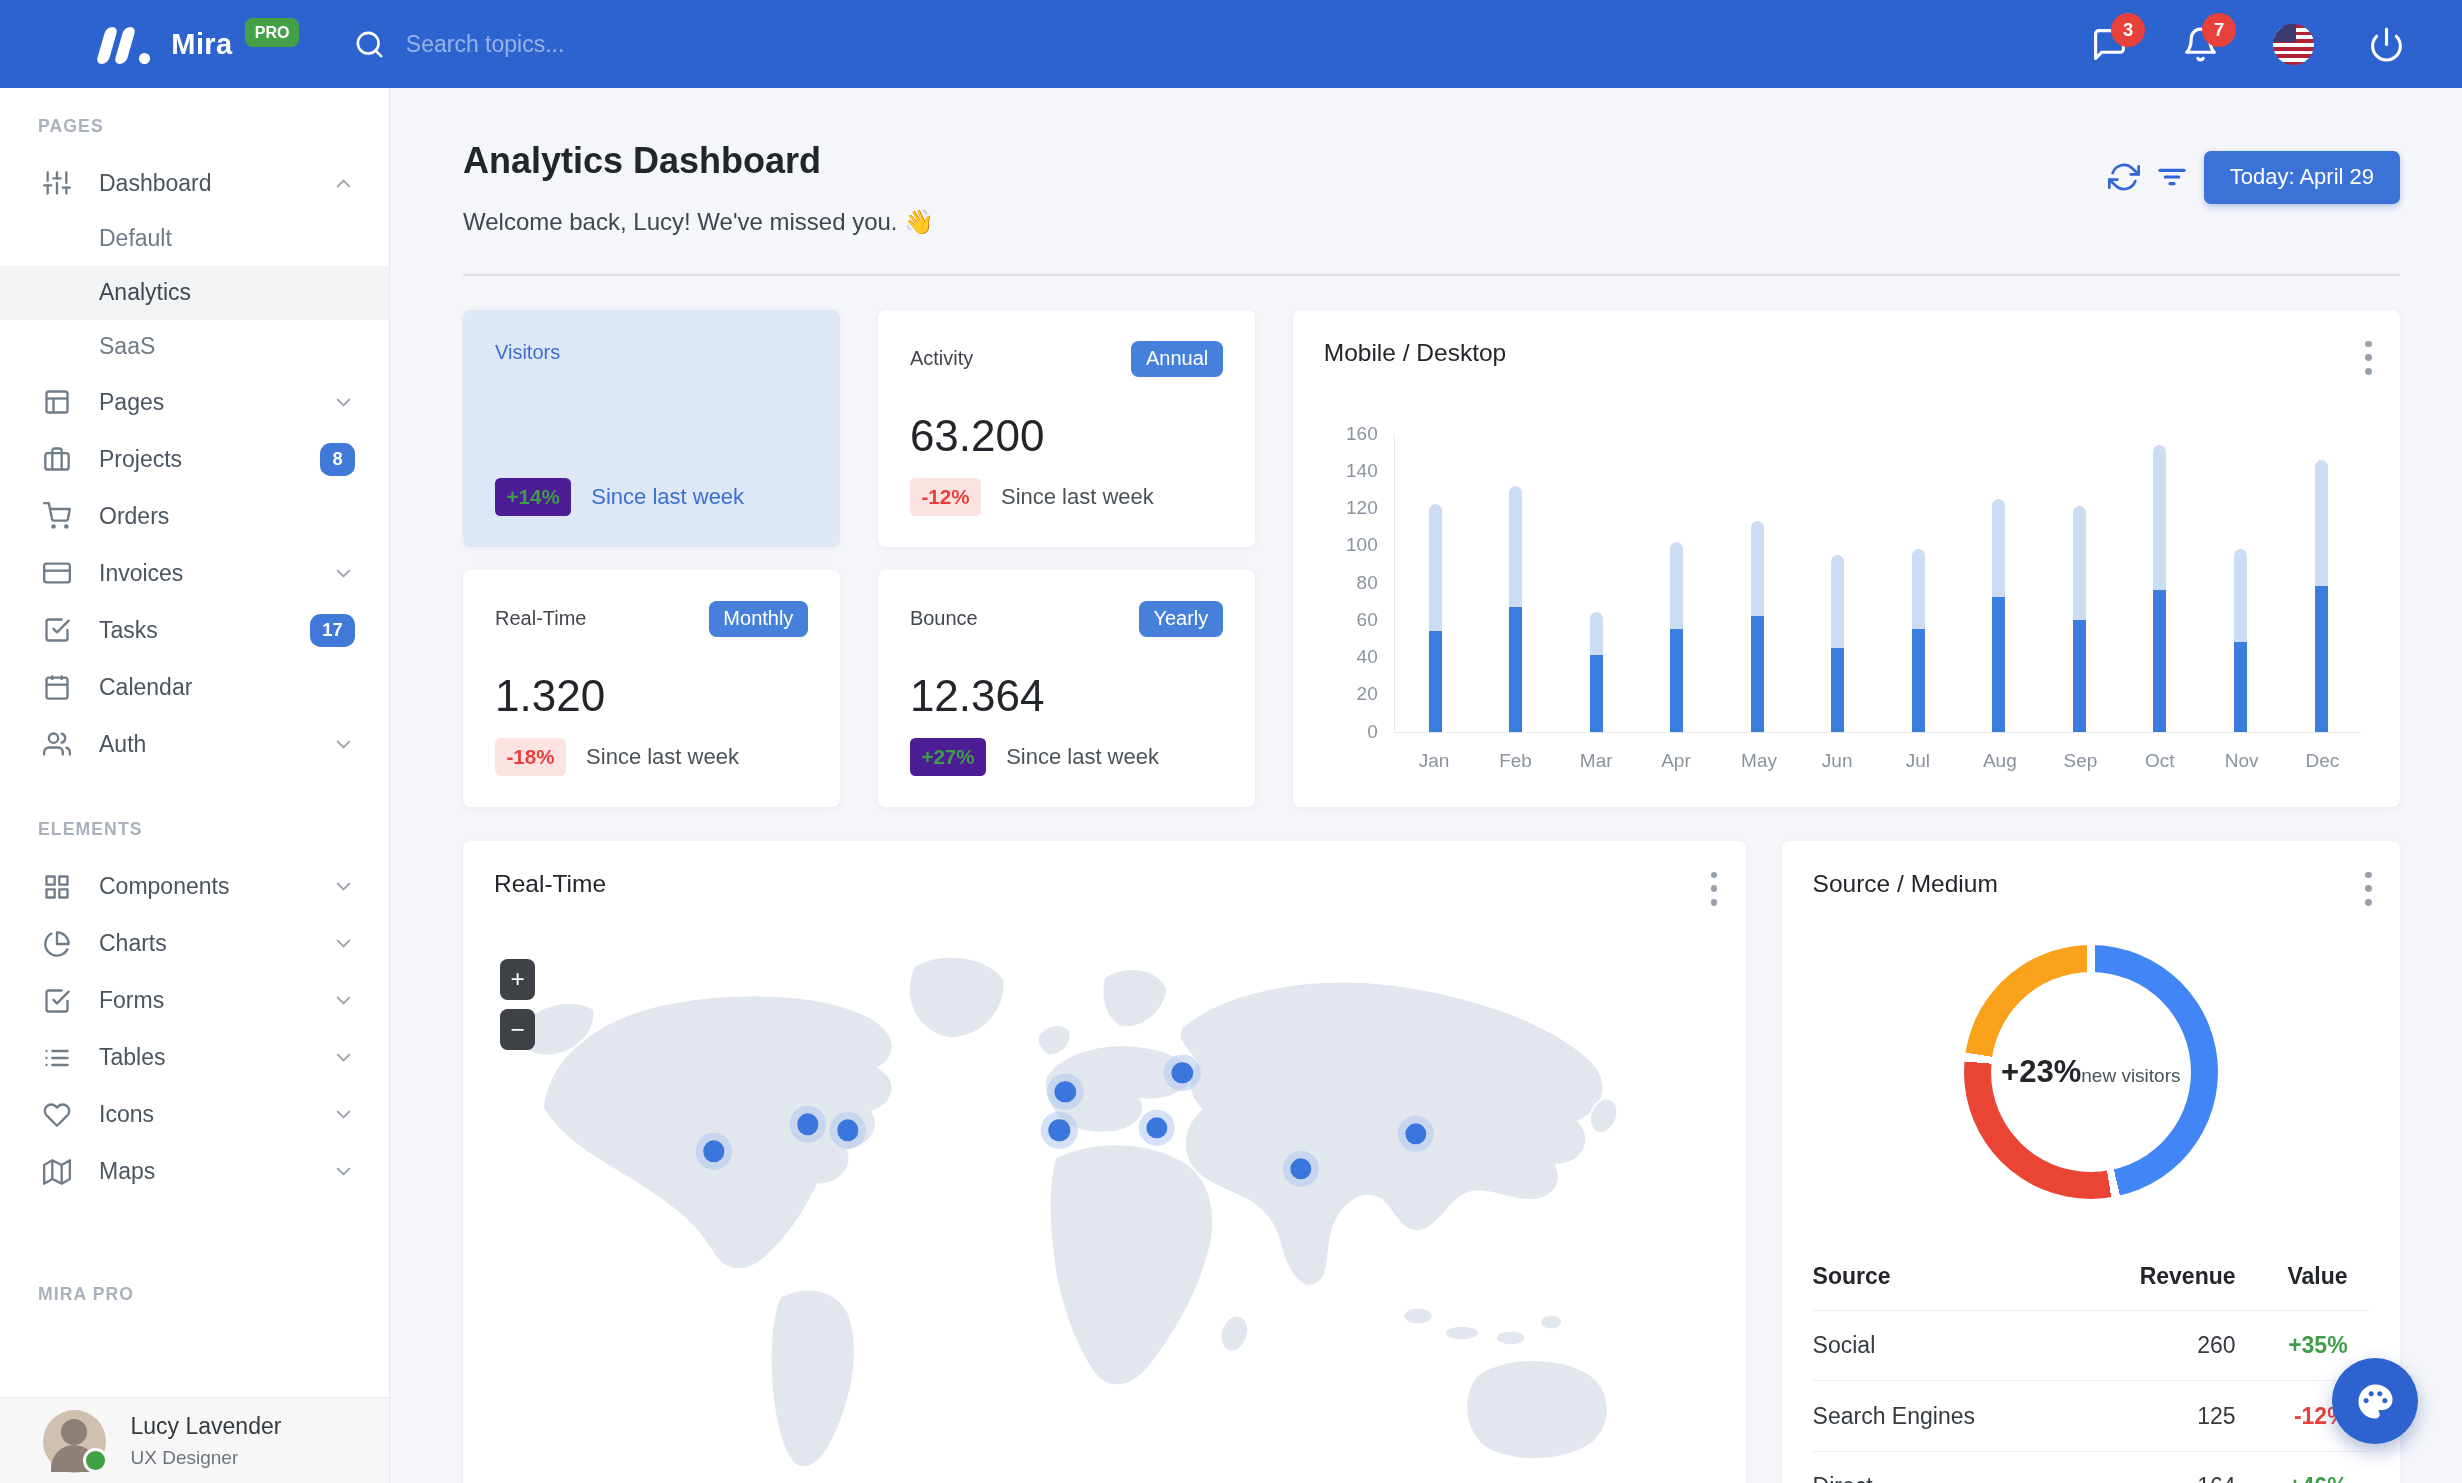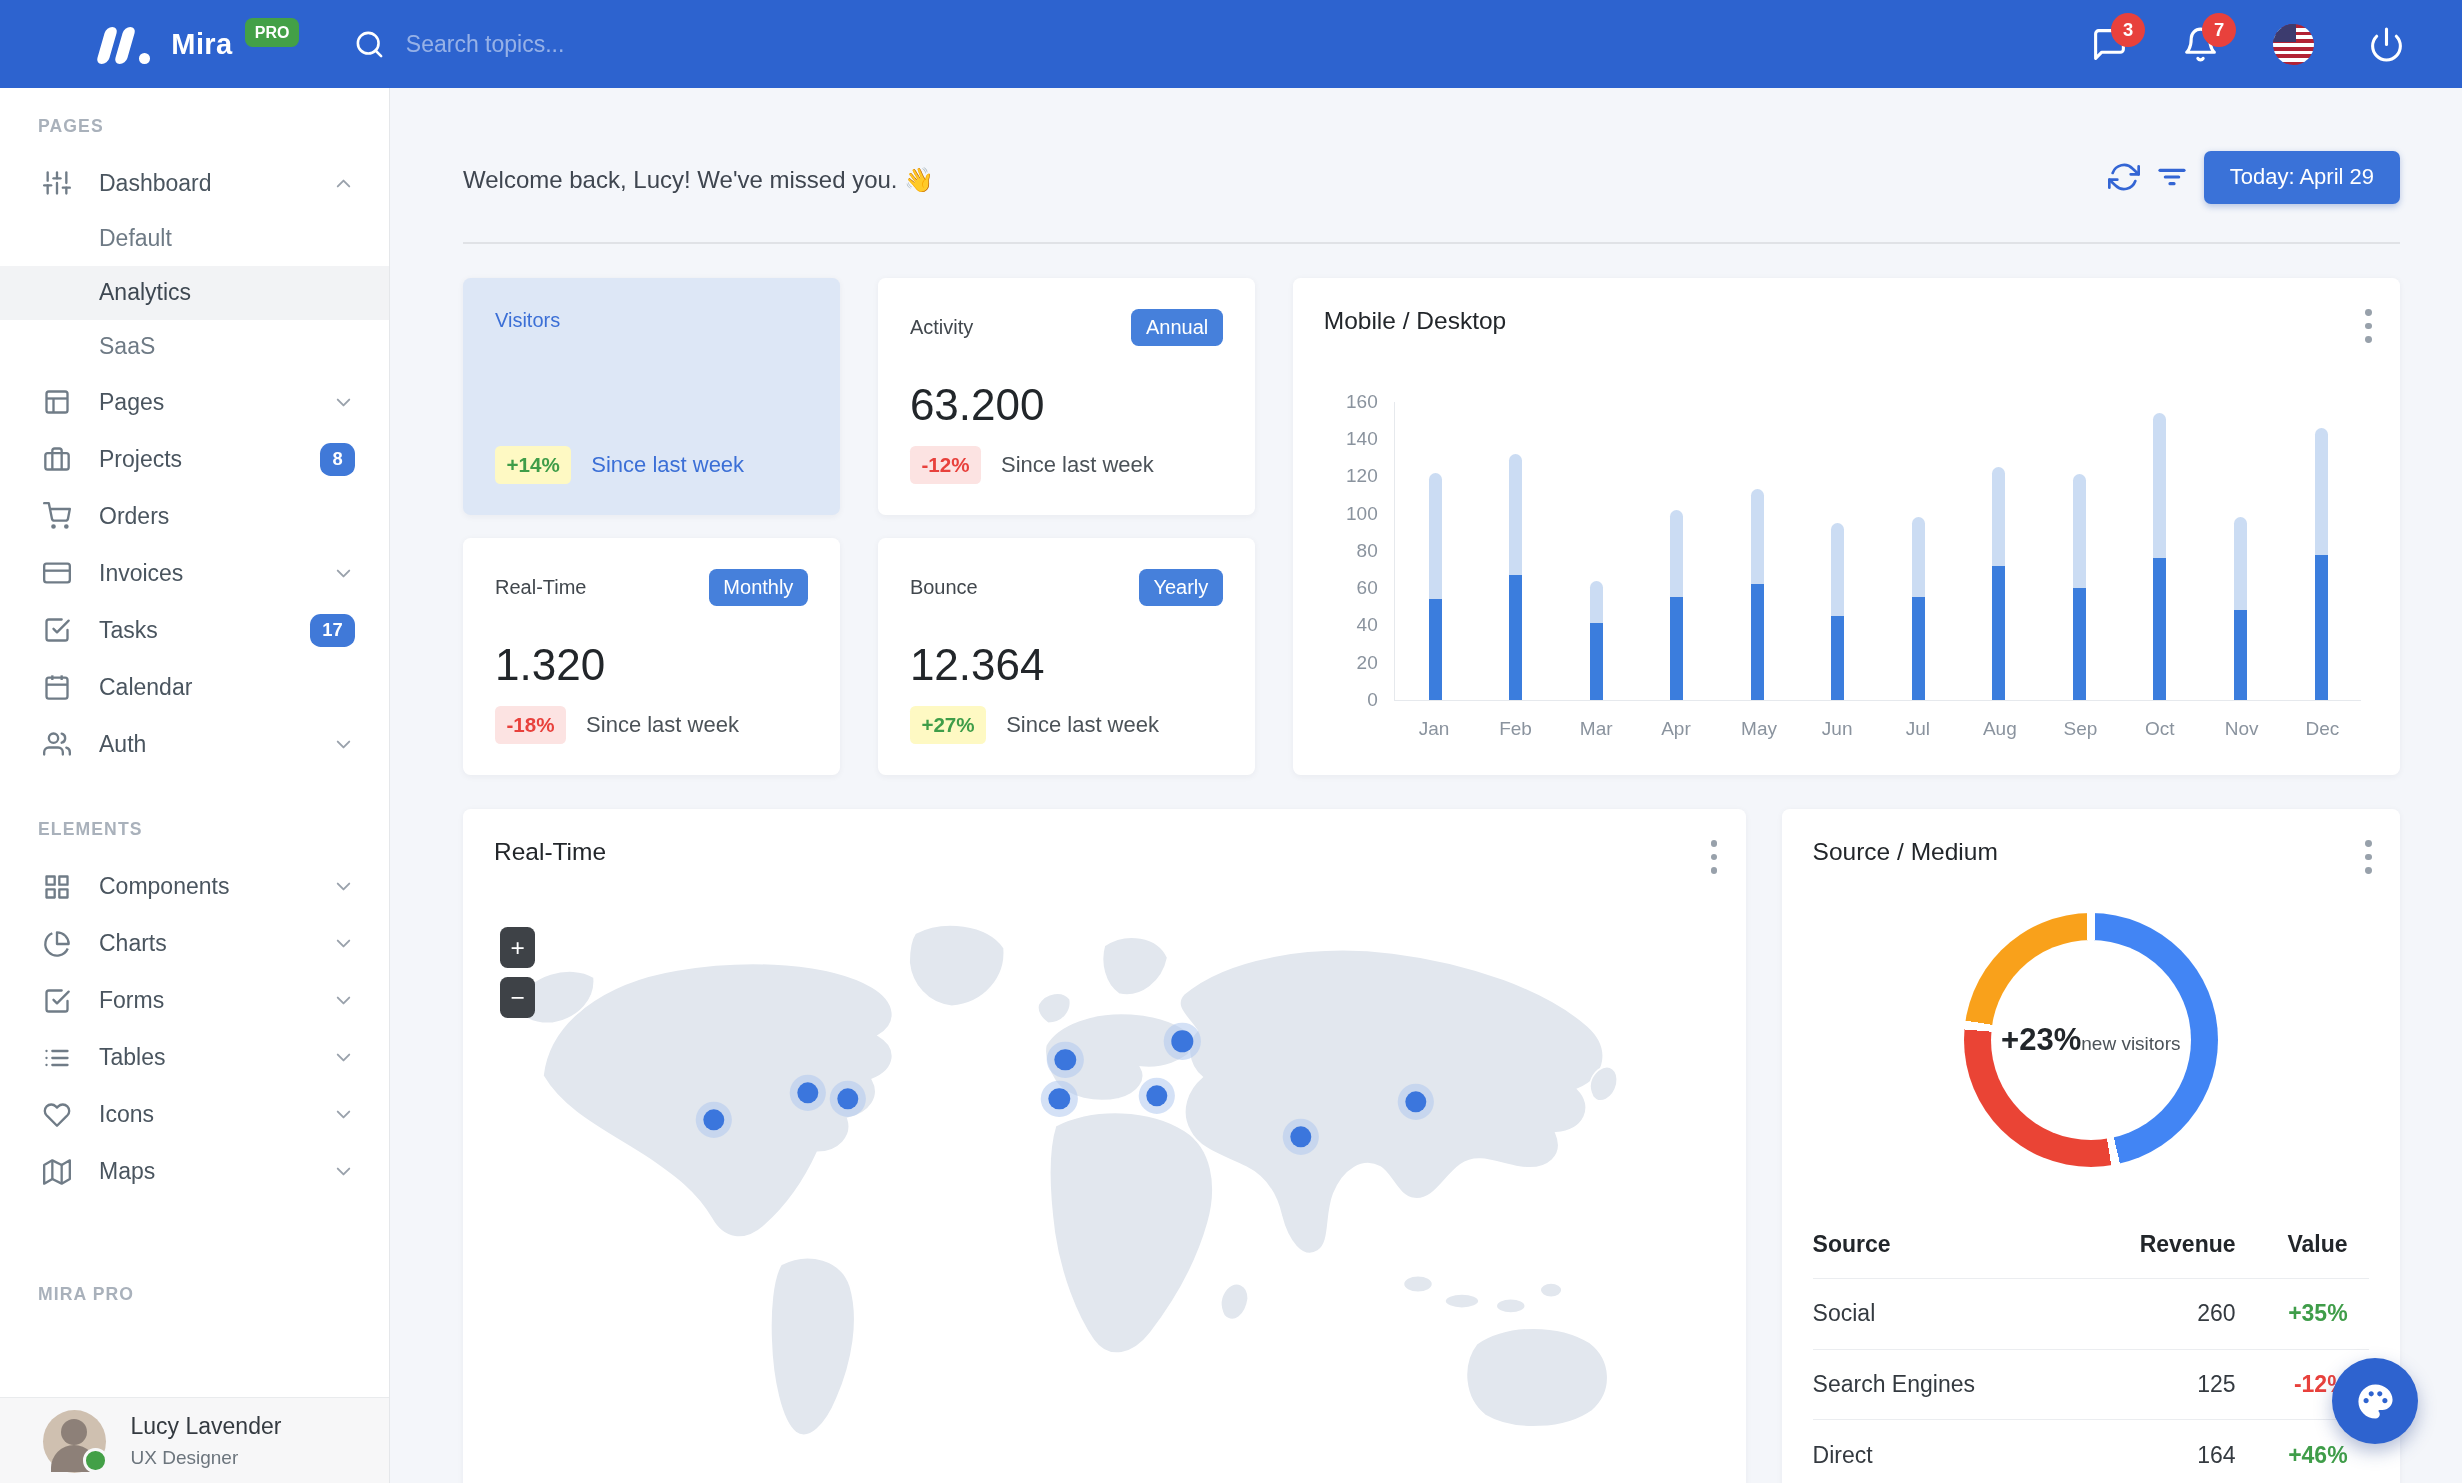"Analytics Dashboard" h1.page-title { html: none -> <h1>Analytics Dashboard</h1> }
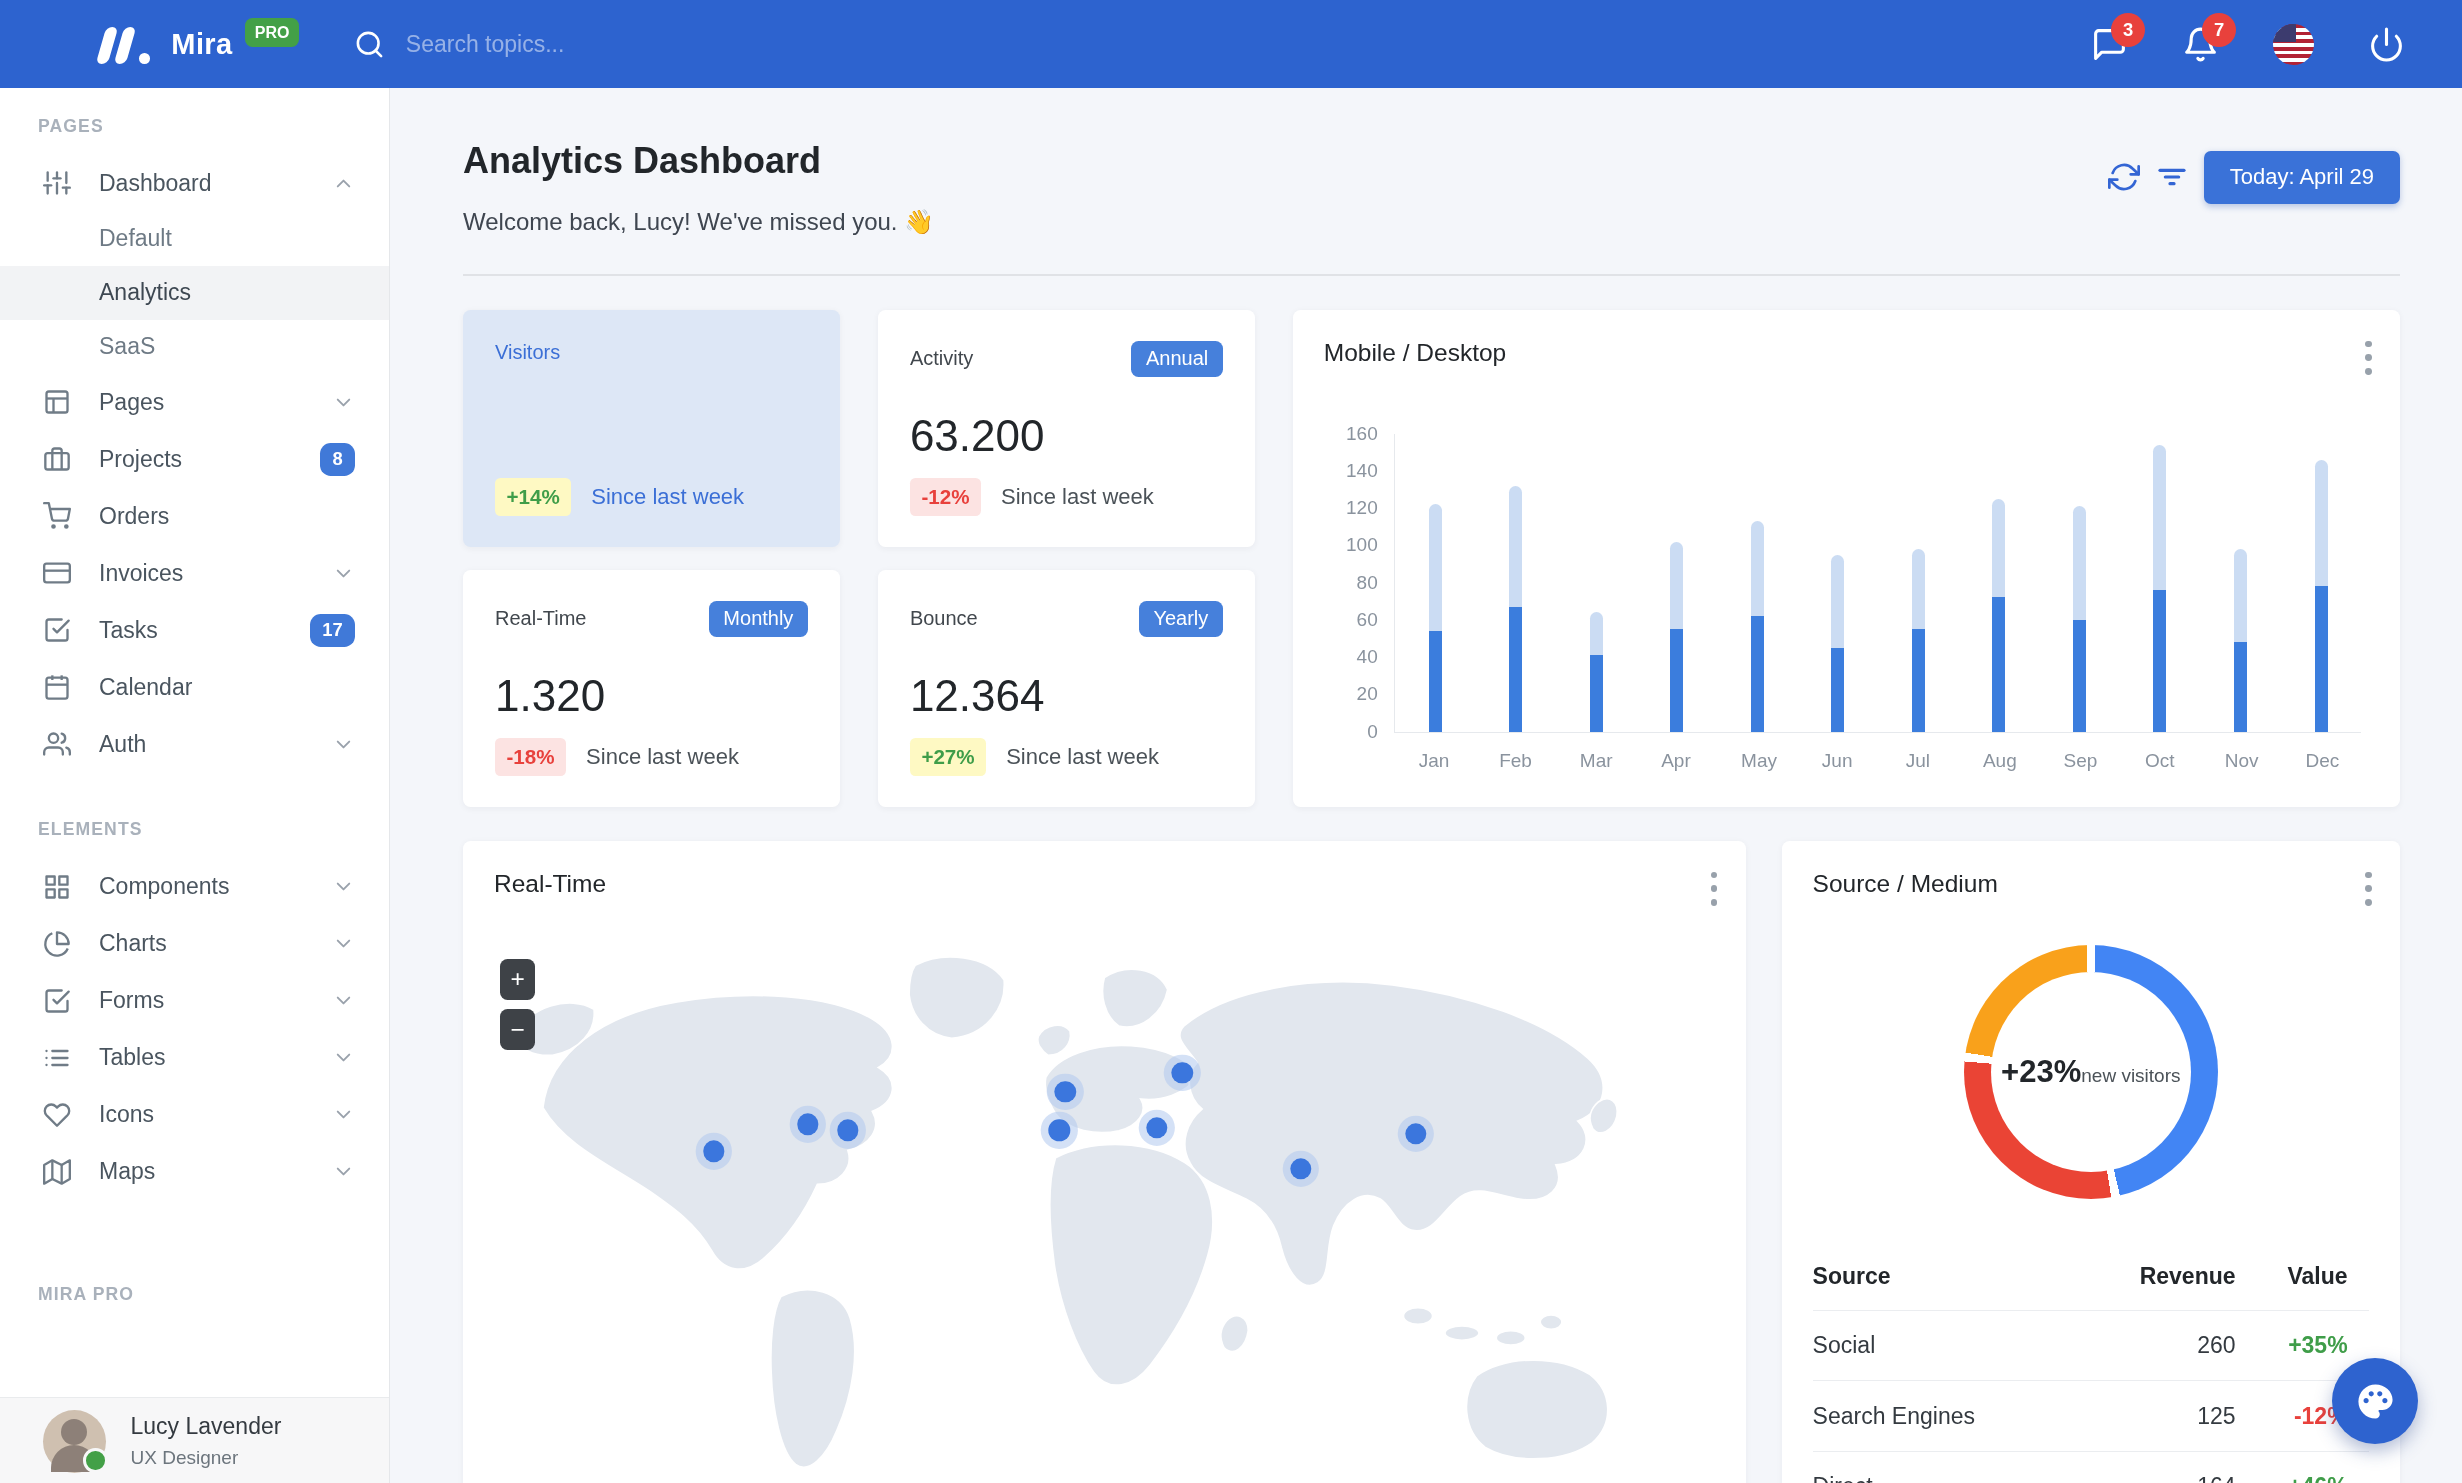"+14%" .chip.up { background: #fef9c3 -> #4c1d95 }
